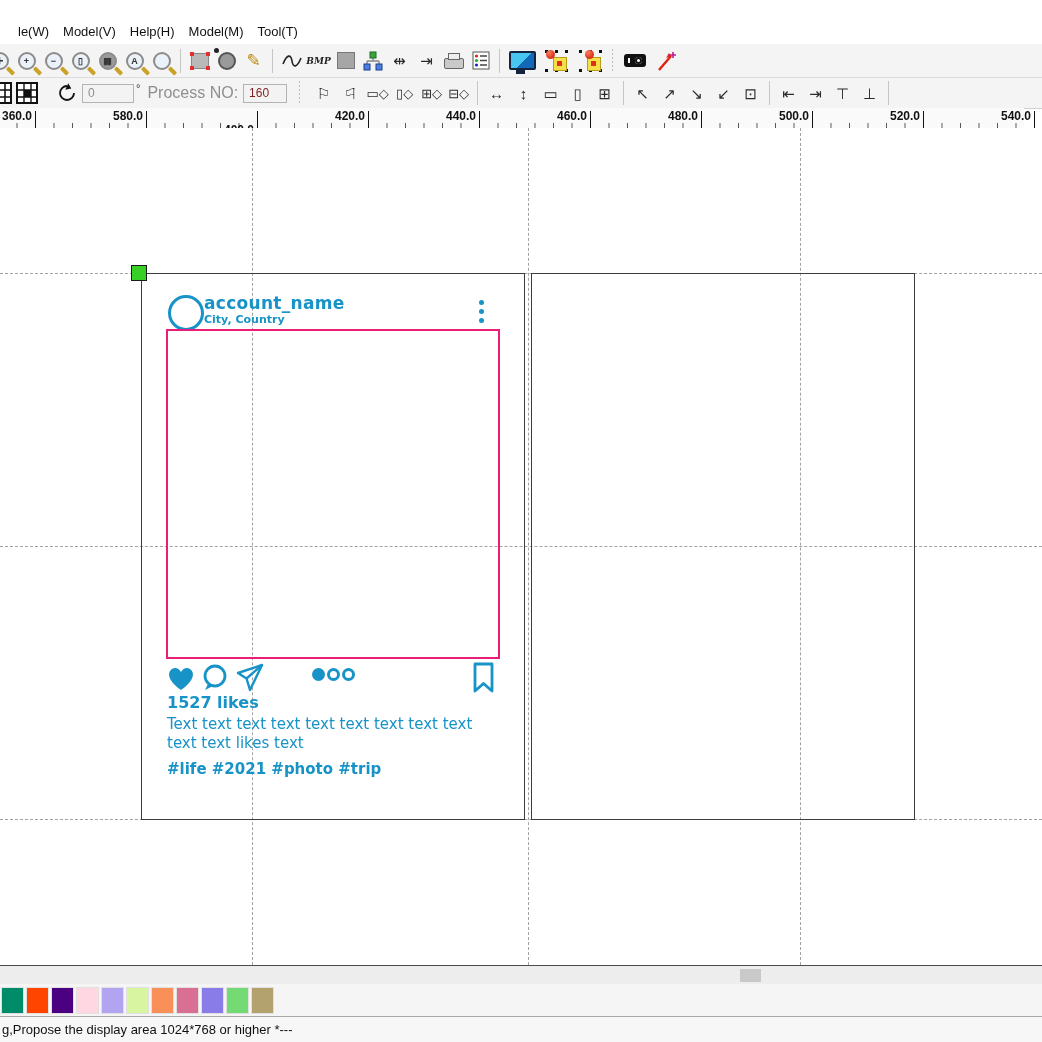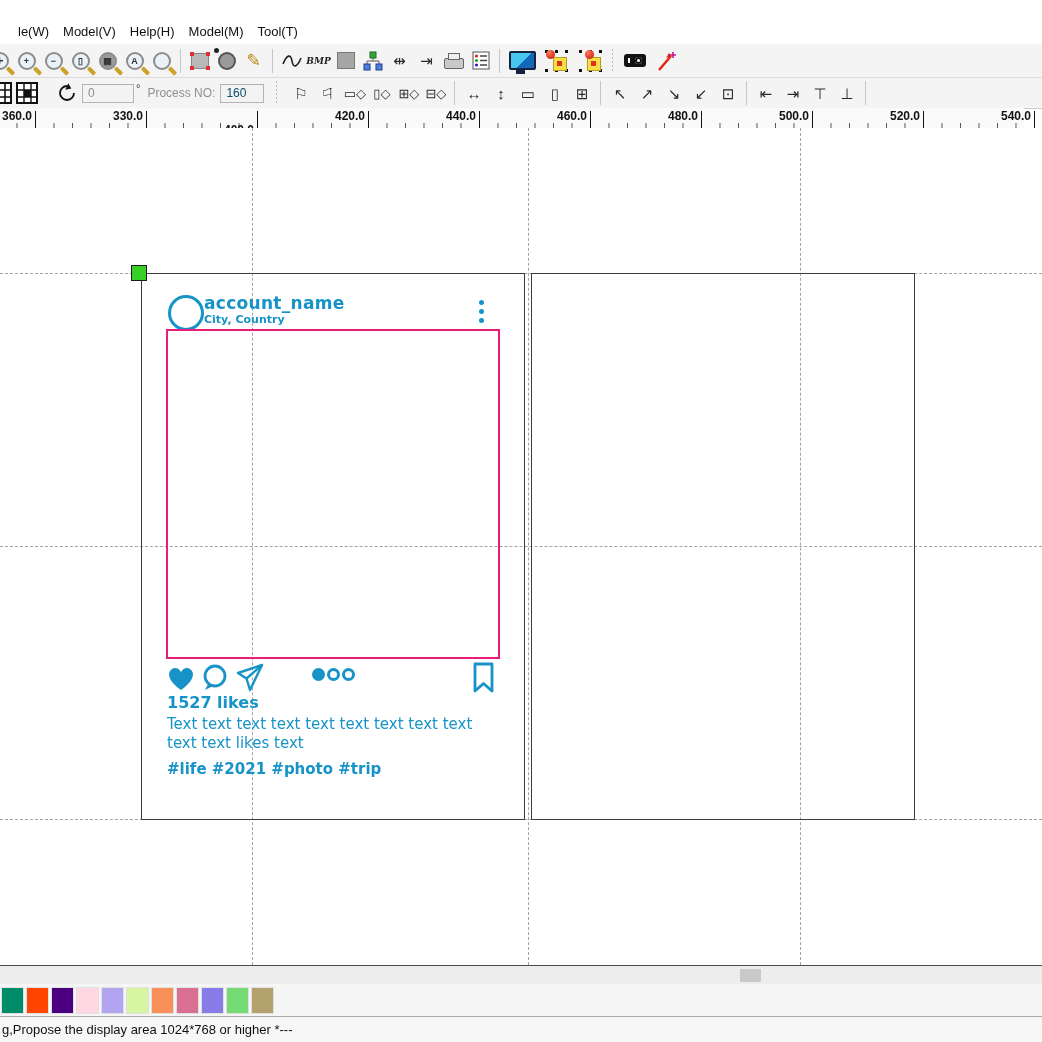"Process NO:" .tb-label { font-size: 12px -> 16px }
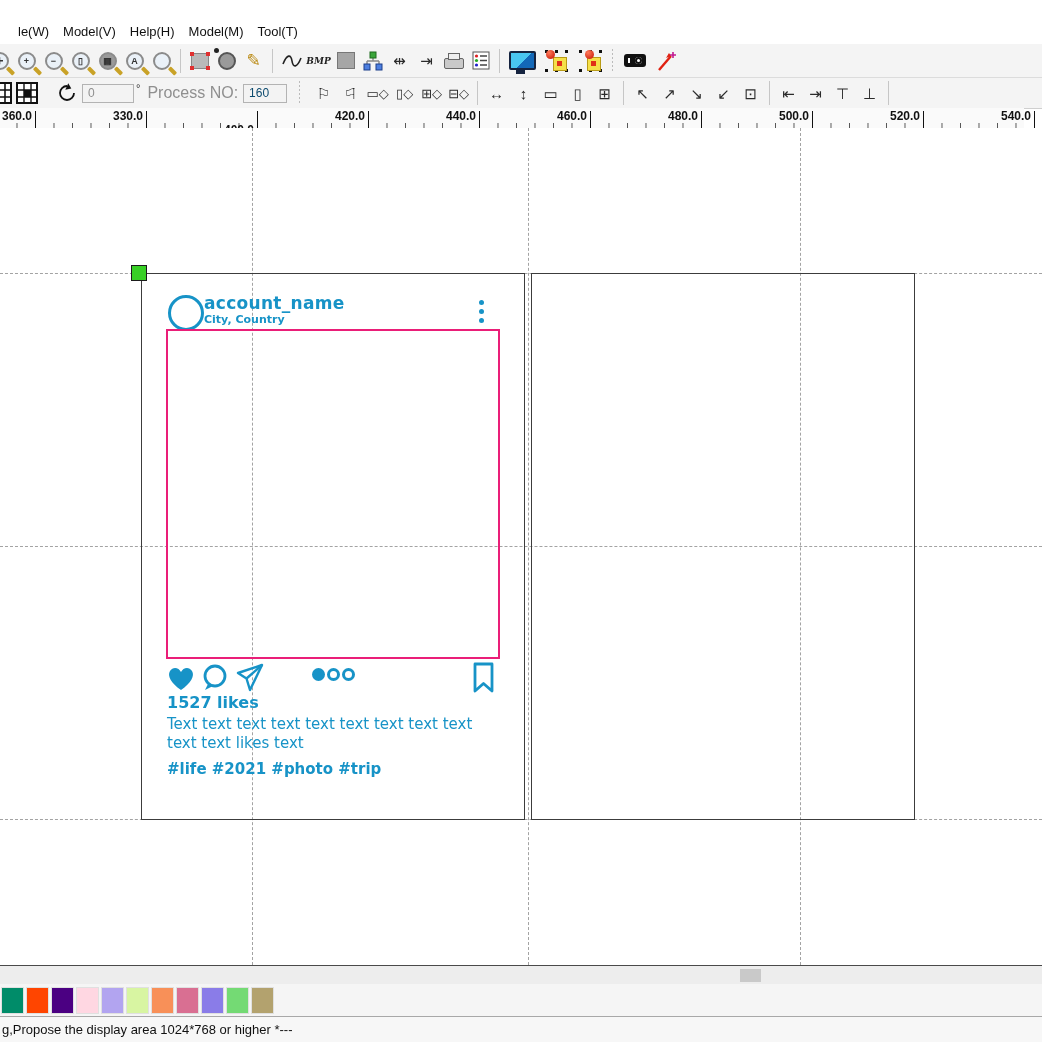"160" input.tb-input { color: #0c4a6e -> #7f1d1d }
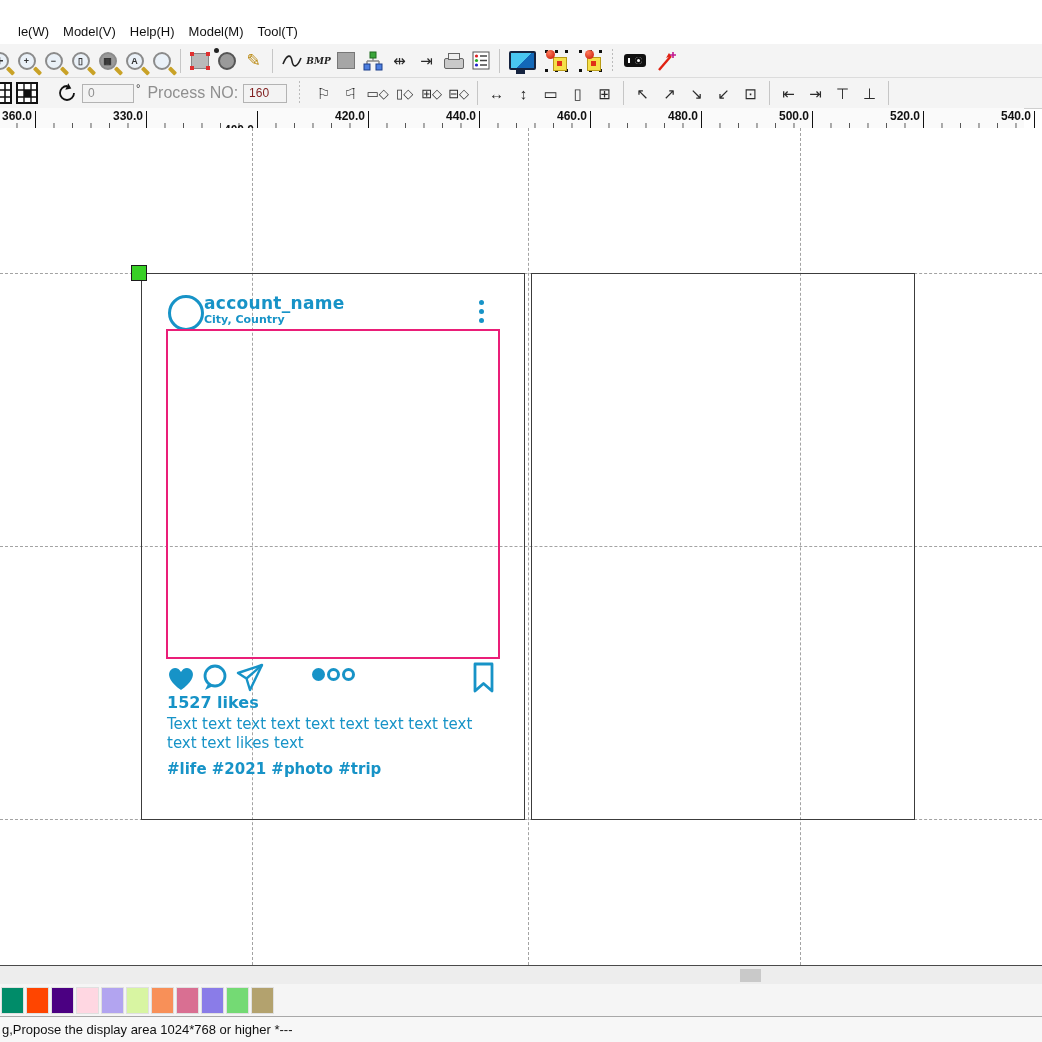"330.0" div.ruler-label { text: 330.0 -> 580.0 }
